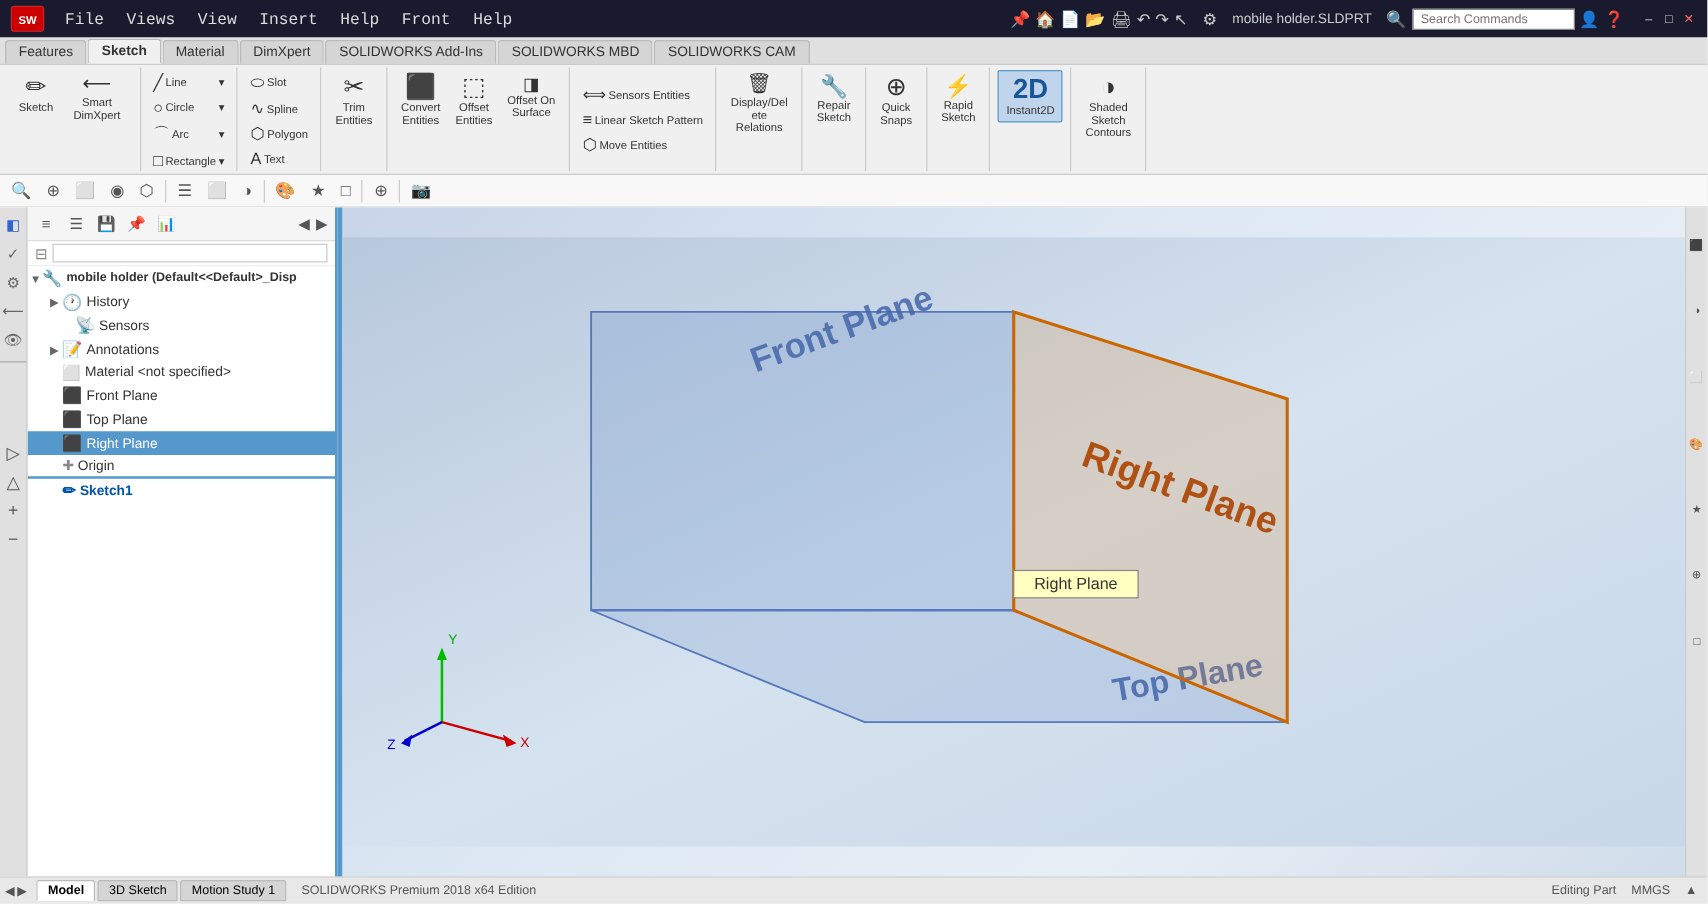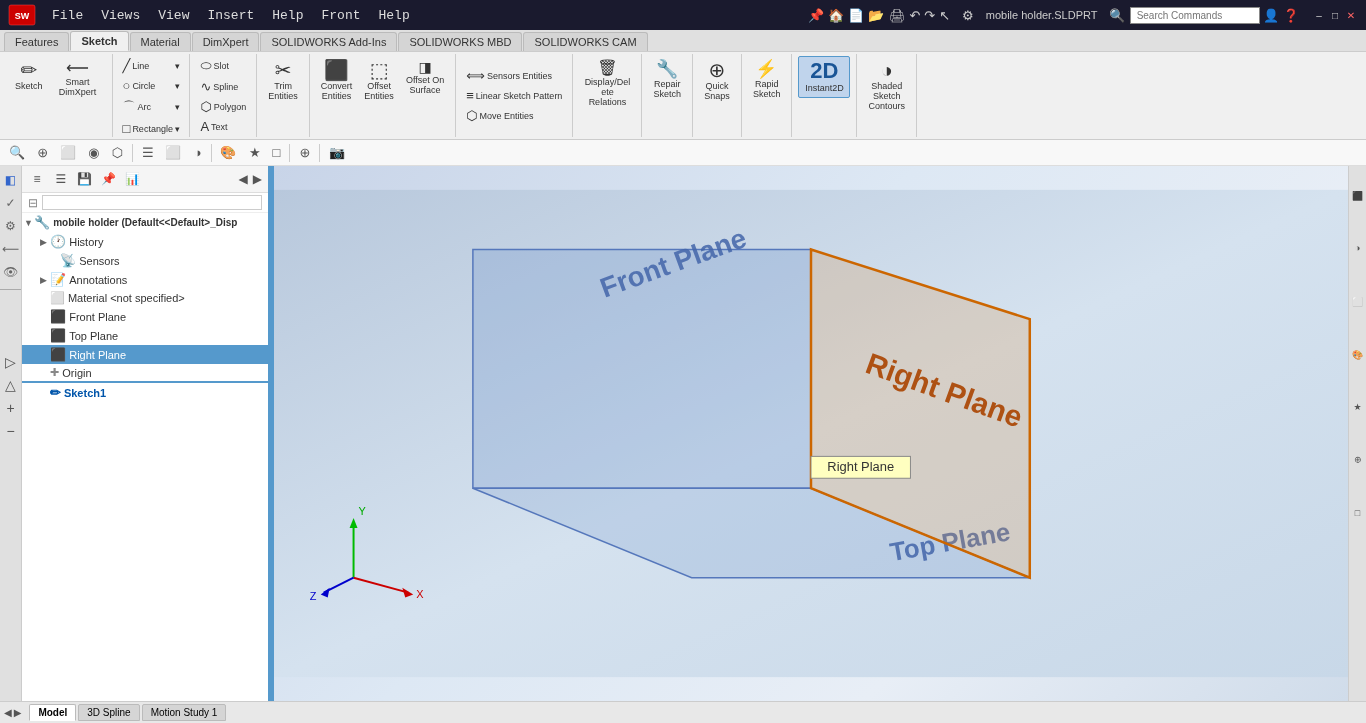"3D Spline" div.model-tab { text: Spline -> Sketch }
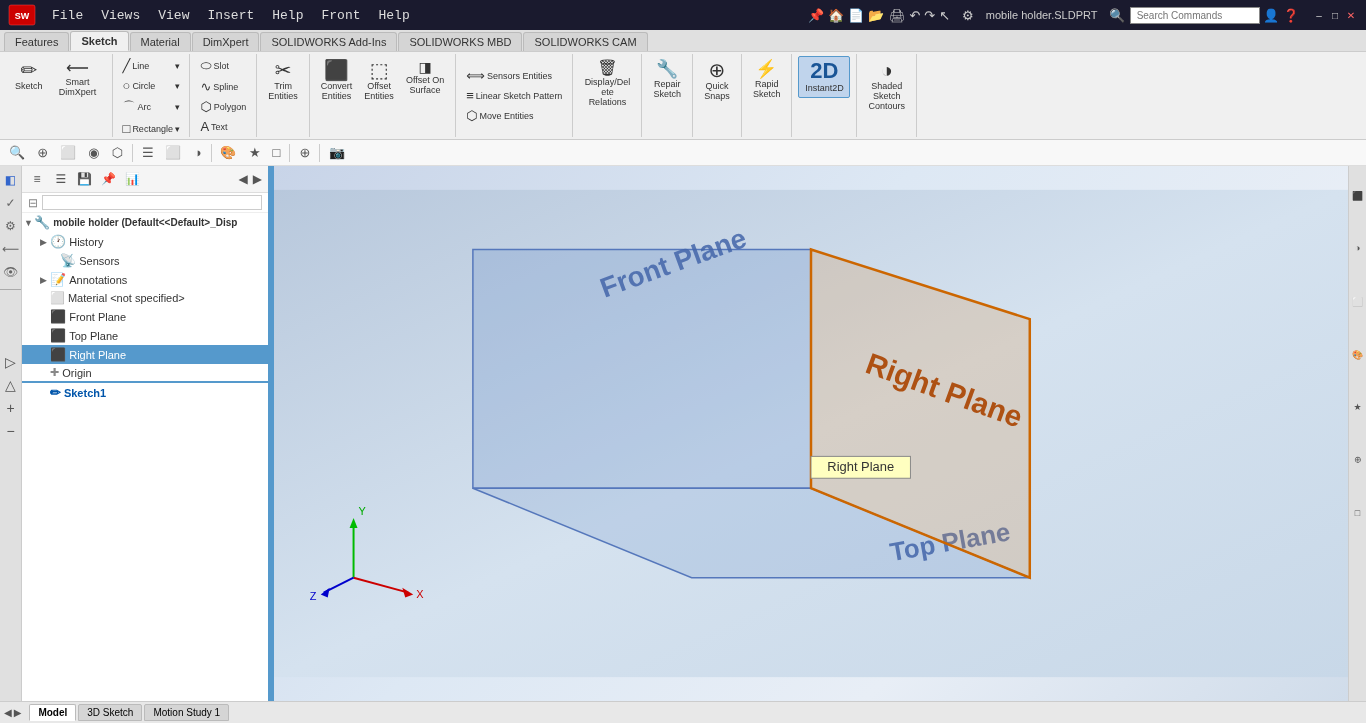"SOLIDWORKS Premium 2018 x64 Edition" div { html: none -> <div> <span>SOLIDWORKS Premium 2018 x64 Edition</span> <div> <span>Editing Part</span> <span>MMGS</span> <span>▲</span> </div> </div> }
